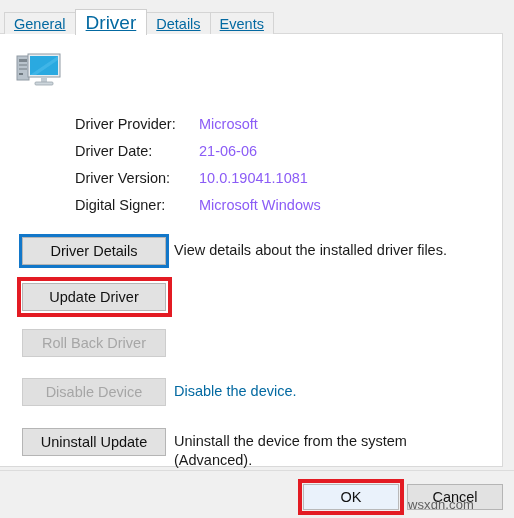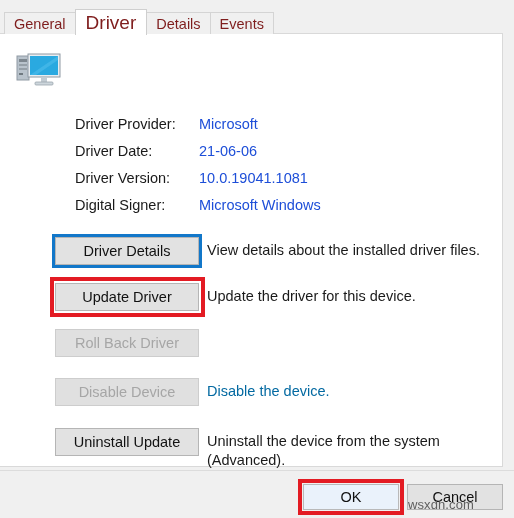"General" .tab { color: #7f1d1d -> #0369a1; text-decoration: none -> underline }
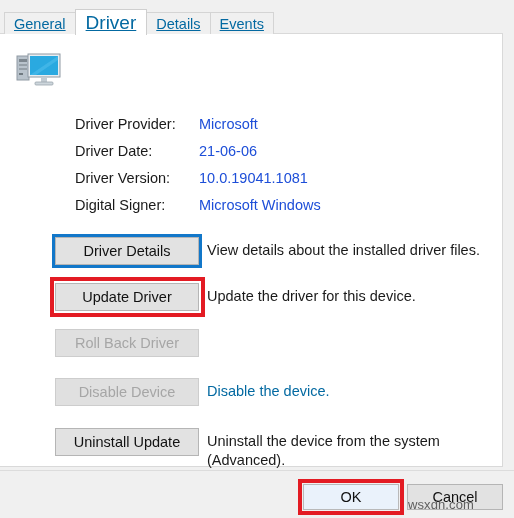"Microsoft" .info-value { color: #1d4ed8 -> #8b5cf6 }
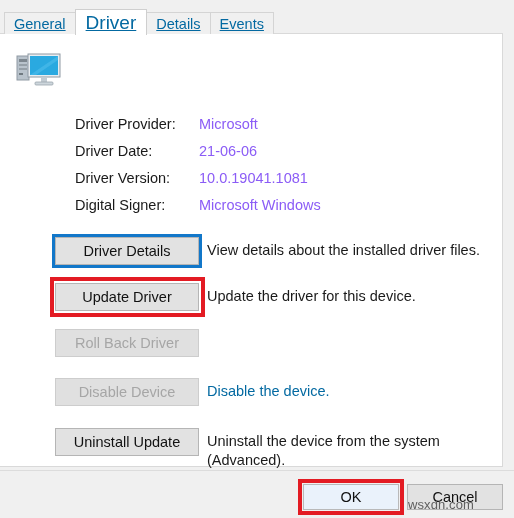"Driver Details" .action-row { padding-left: 33px -> none }
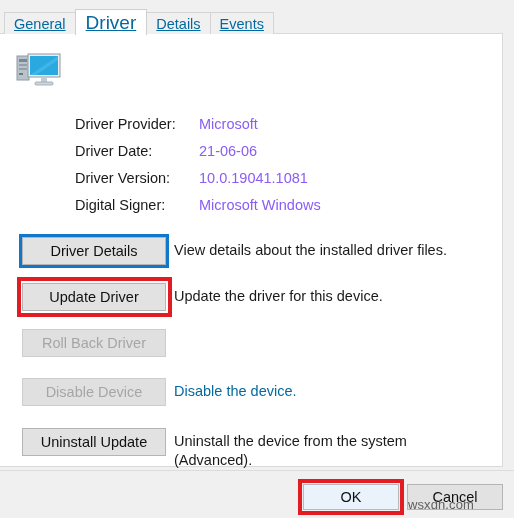"Update the driver for this" div.desc { html: <div>Update the driver for this device.</div> -> none }
